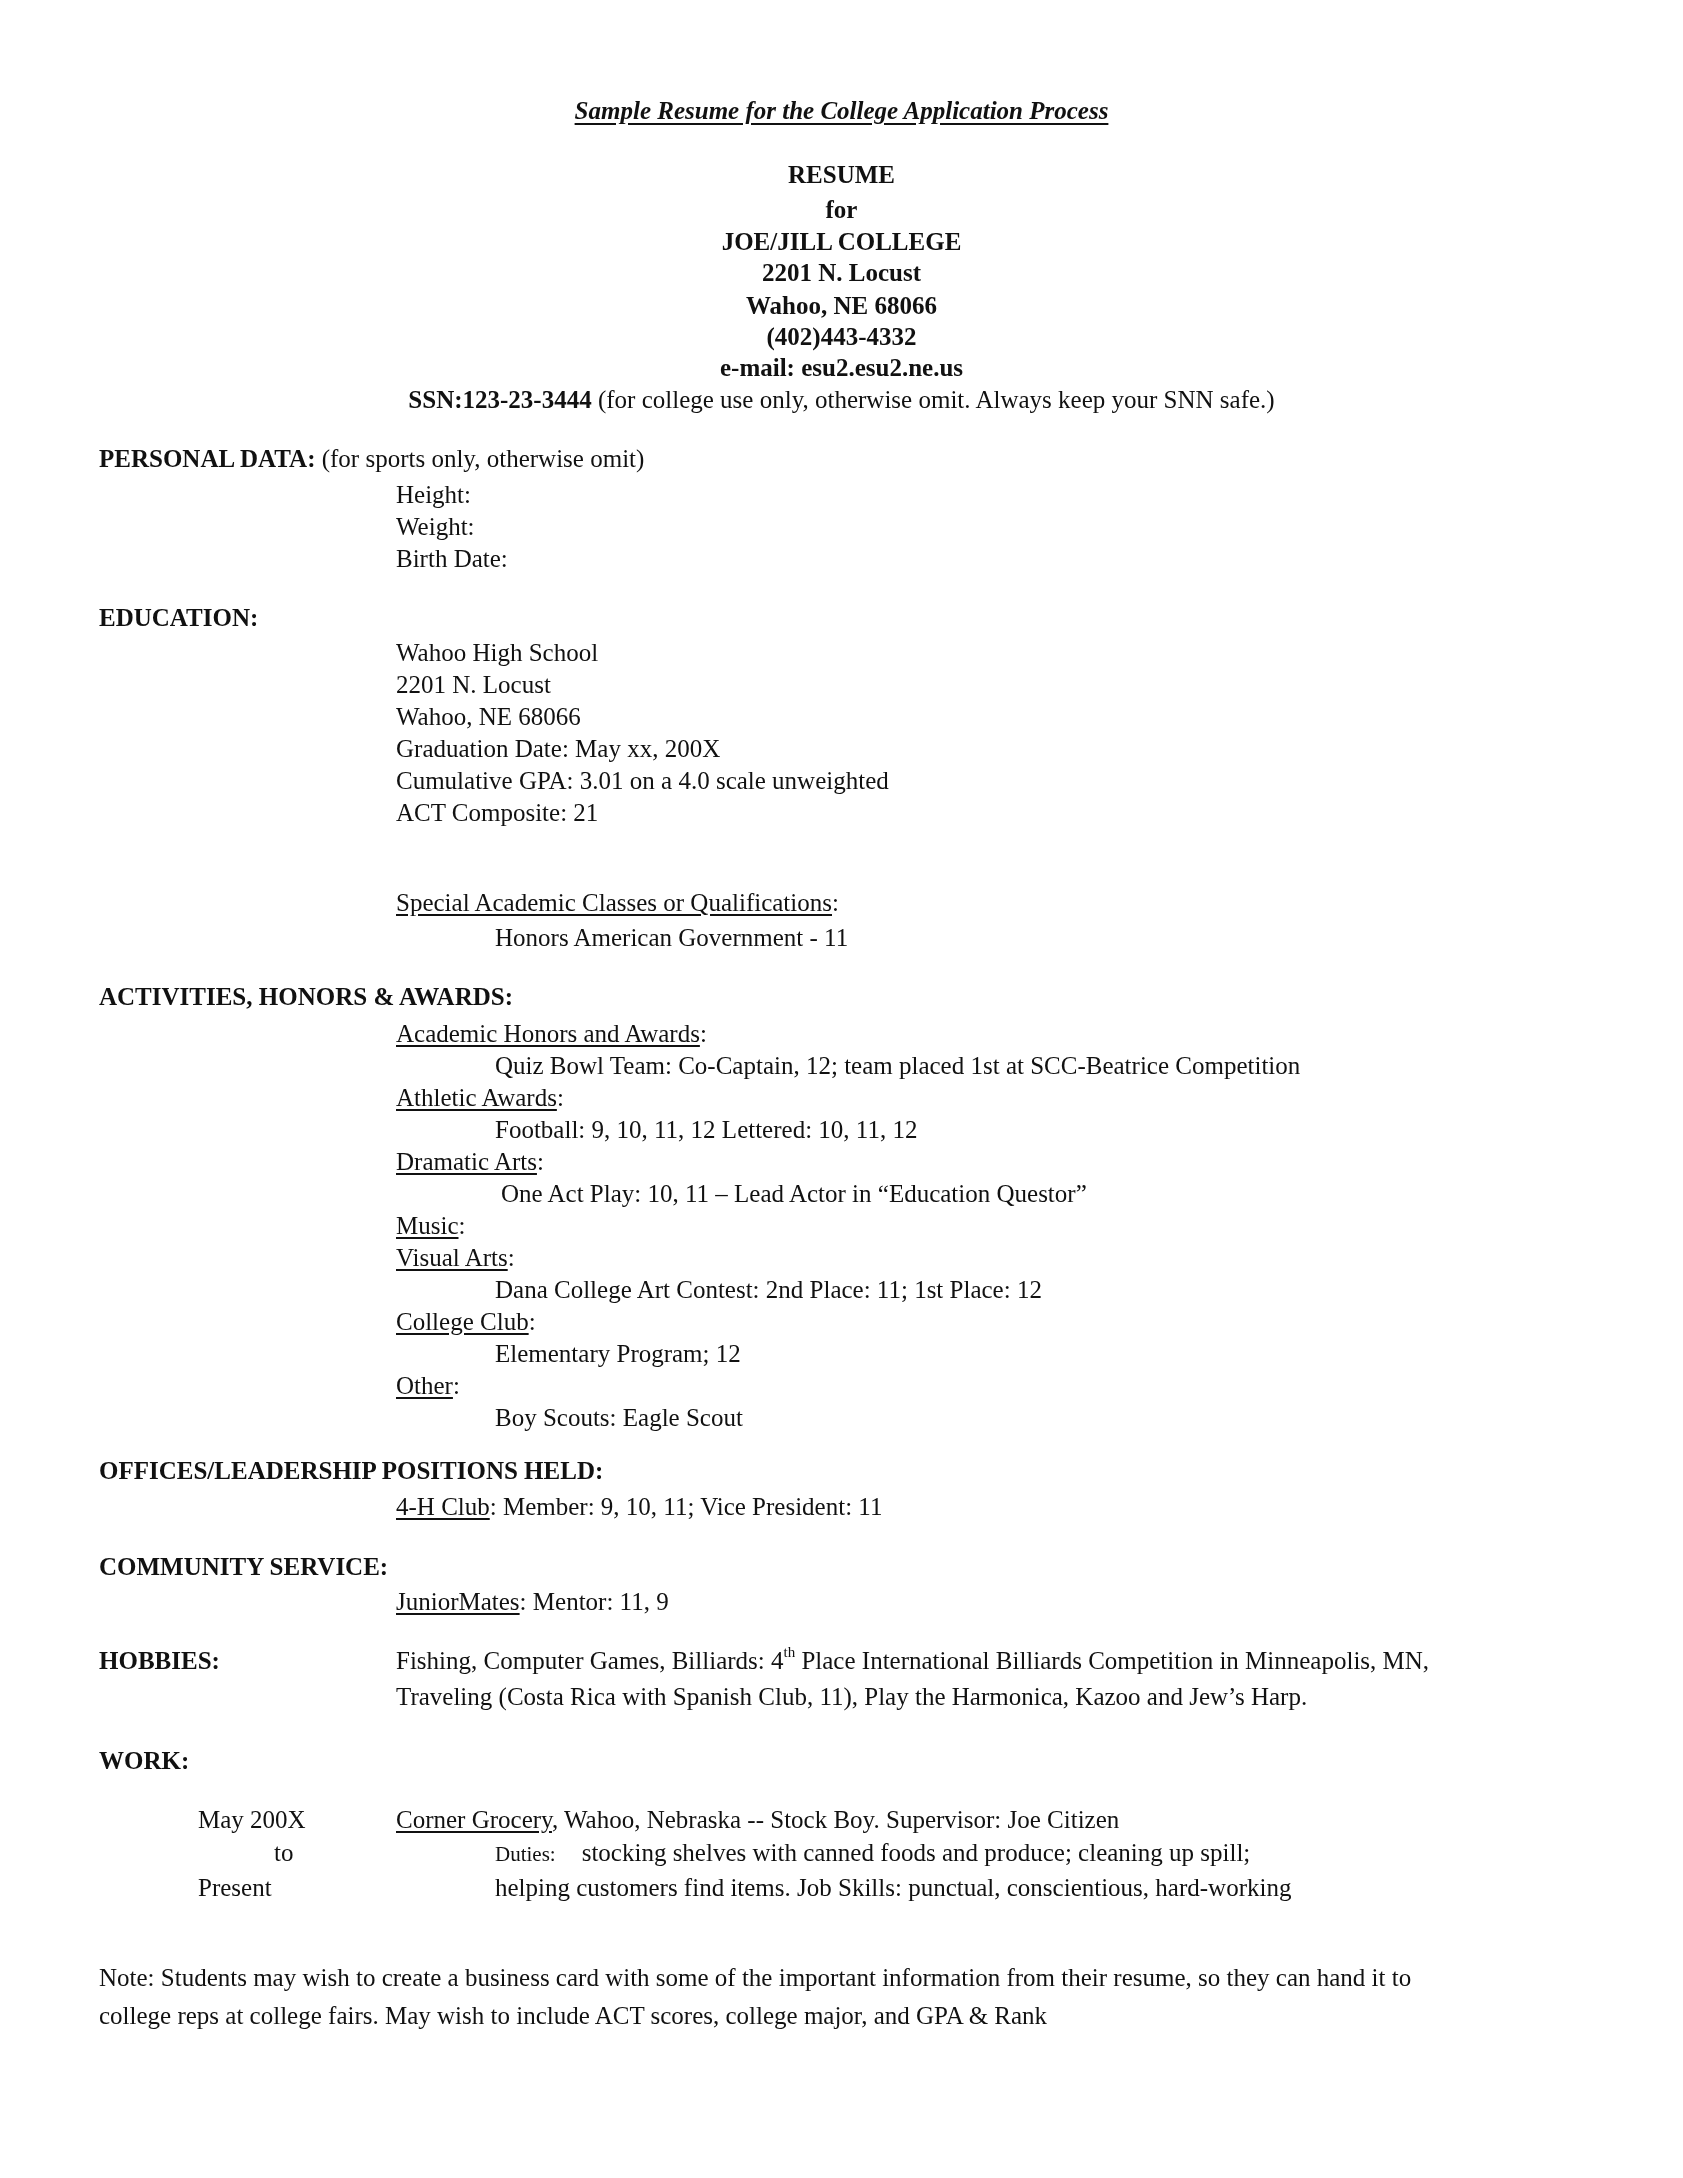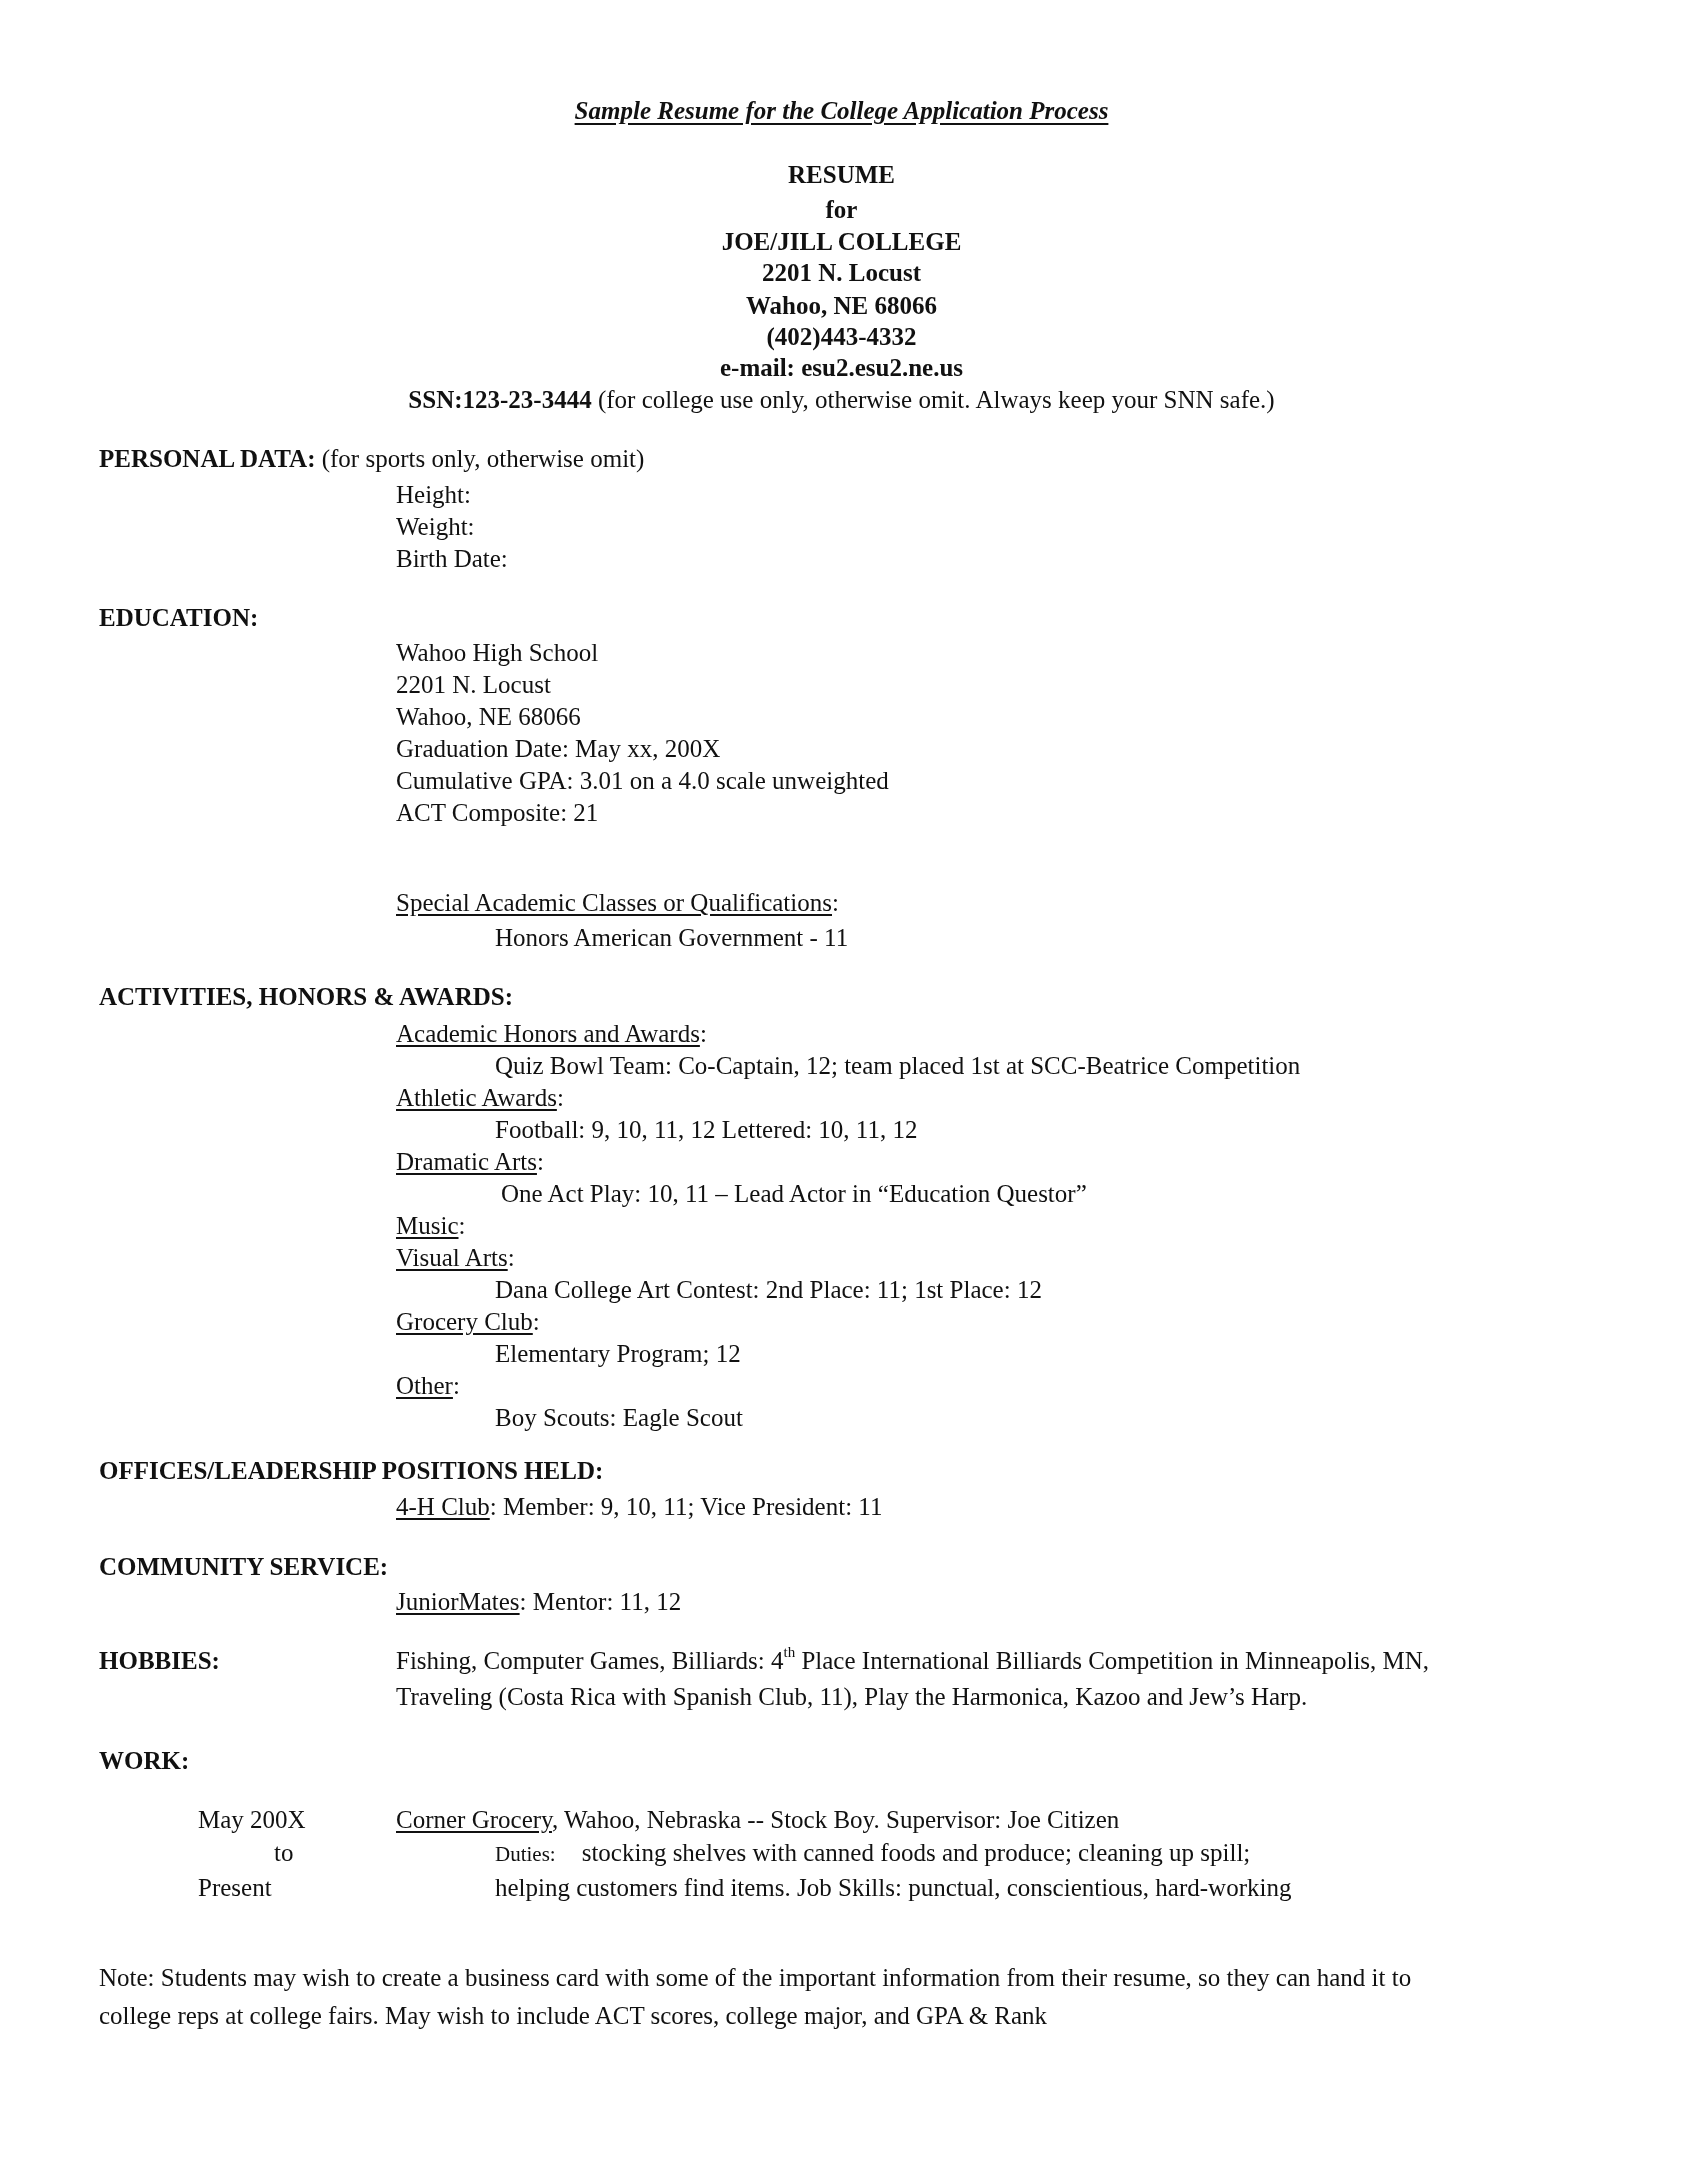"Grocery Club" span.u { text: Grocery -> College }
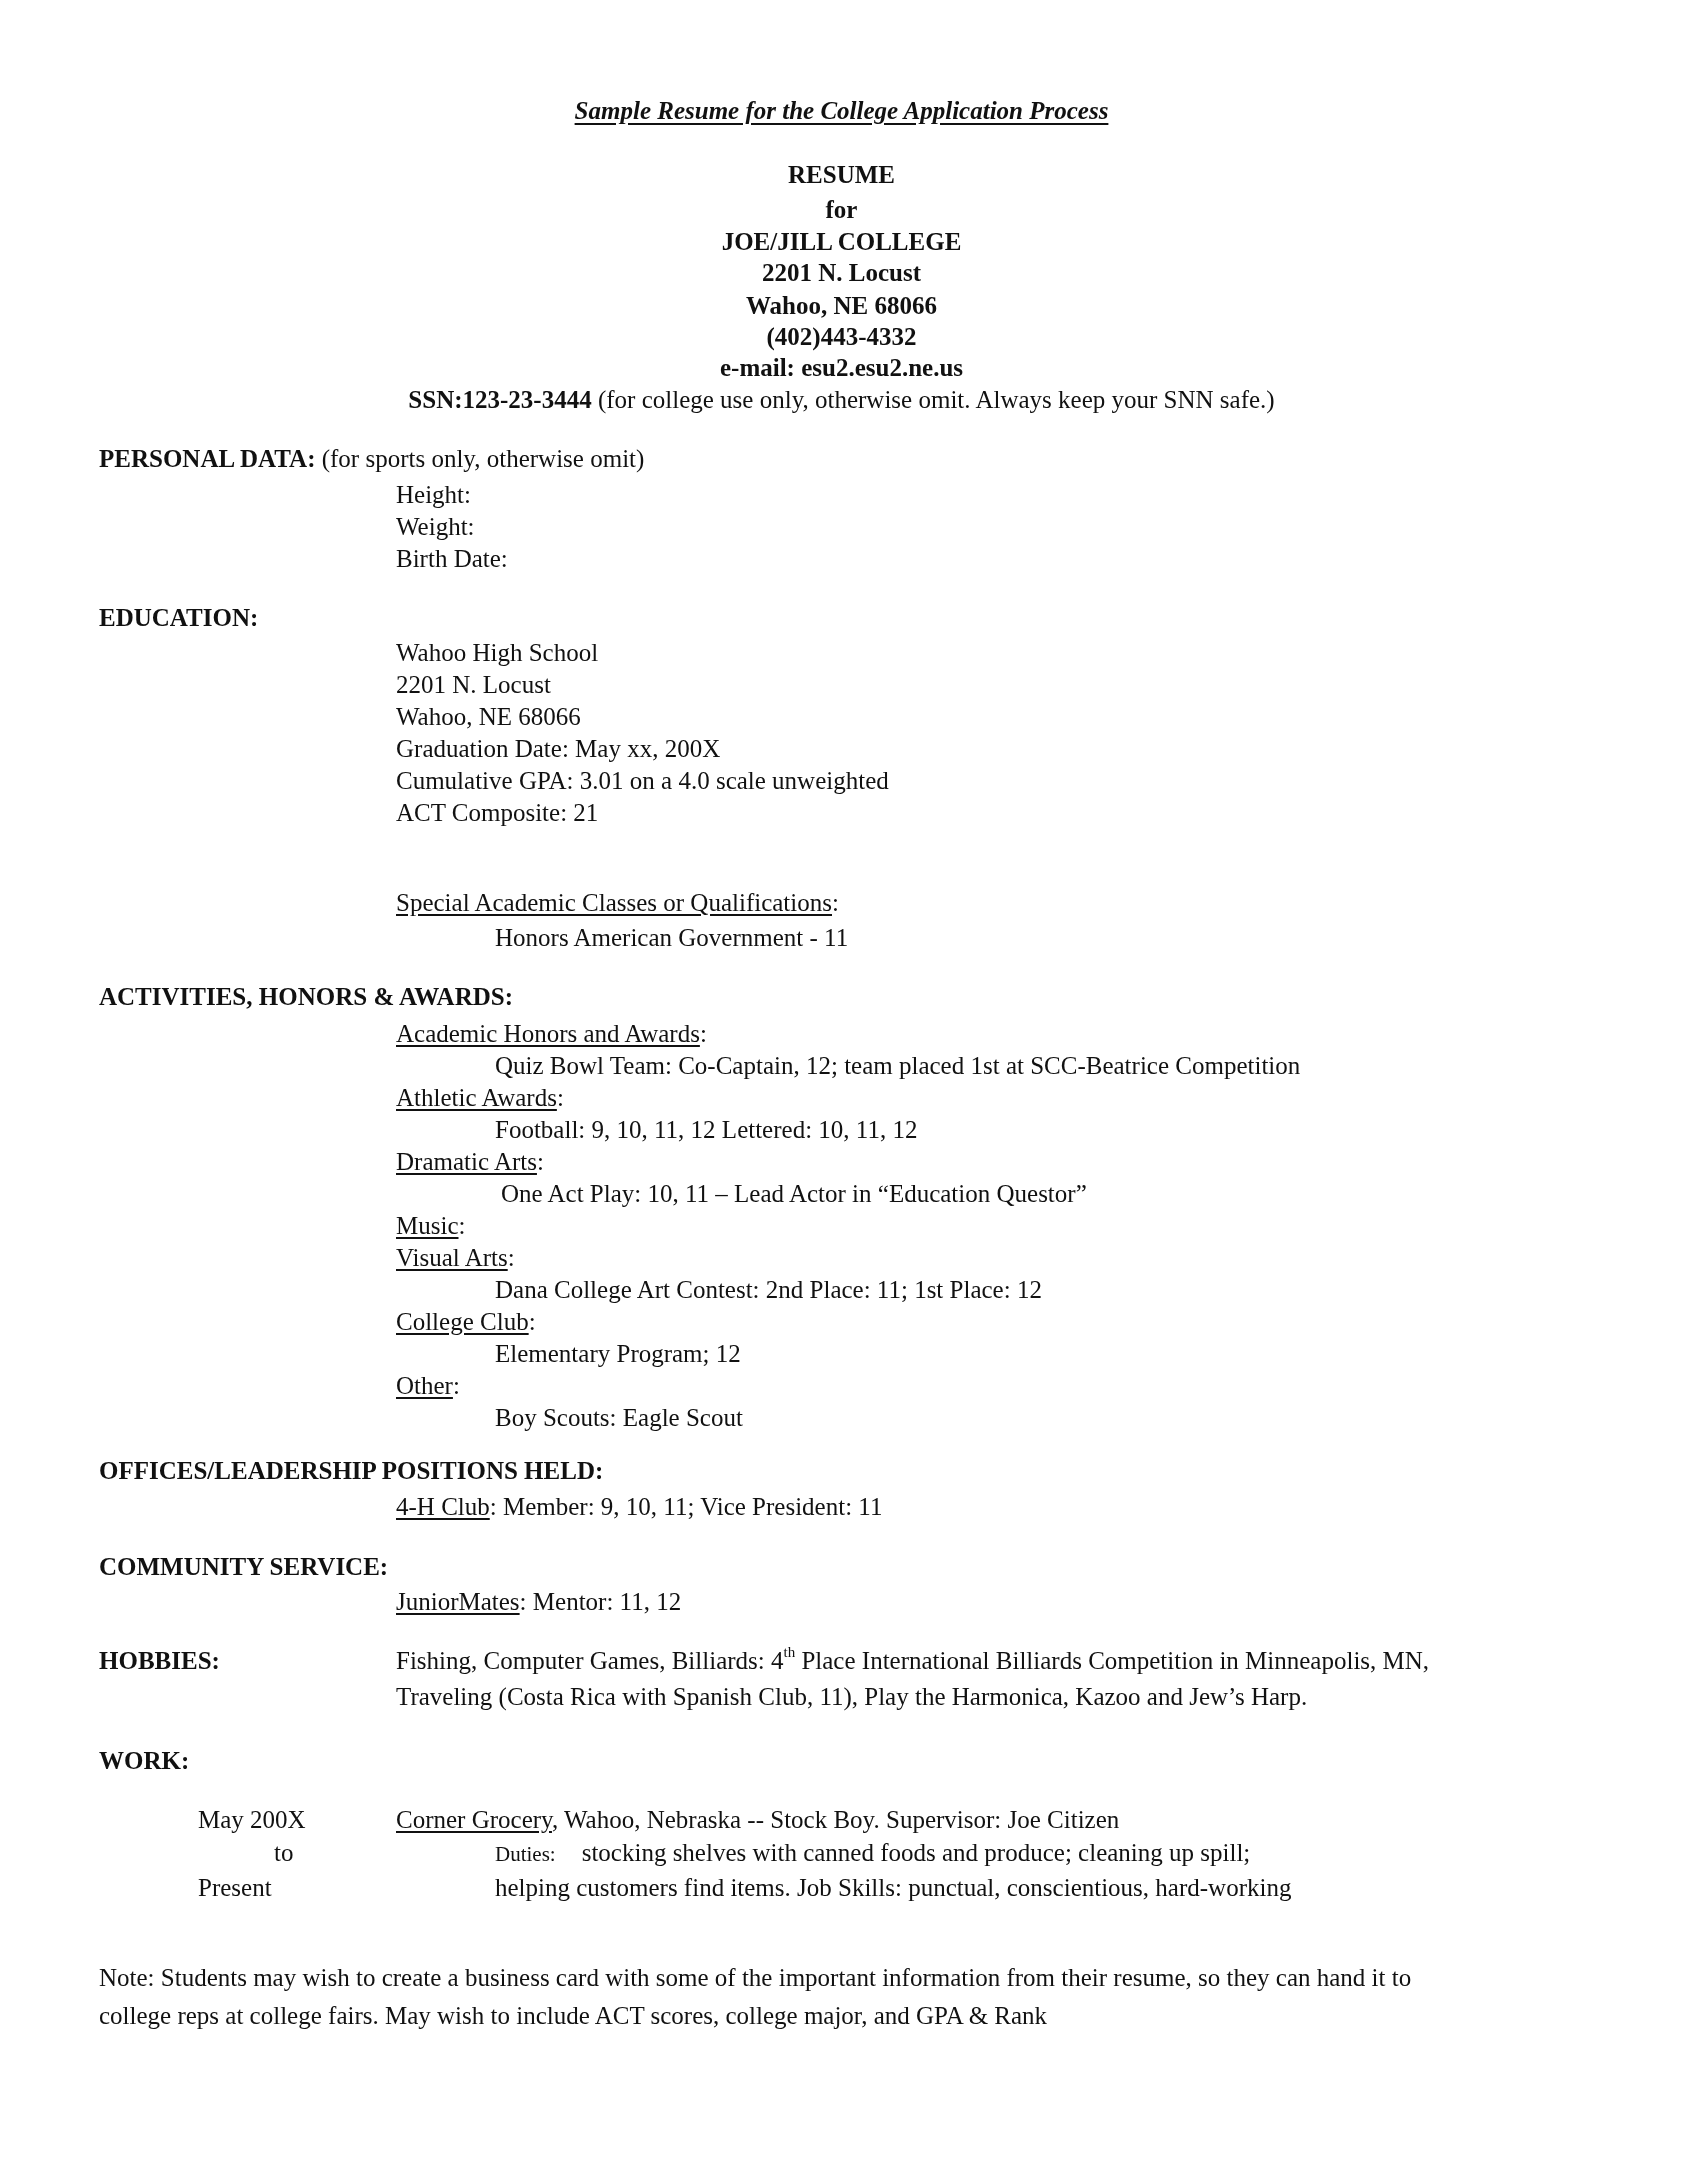": Mentor: 11, 12" span { text: 12 -> 9 }
